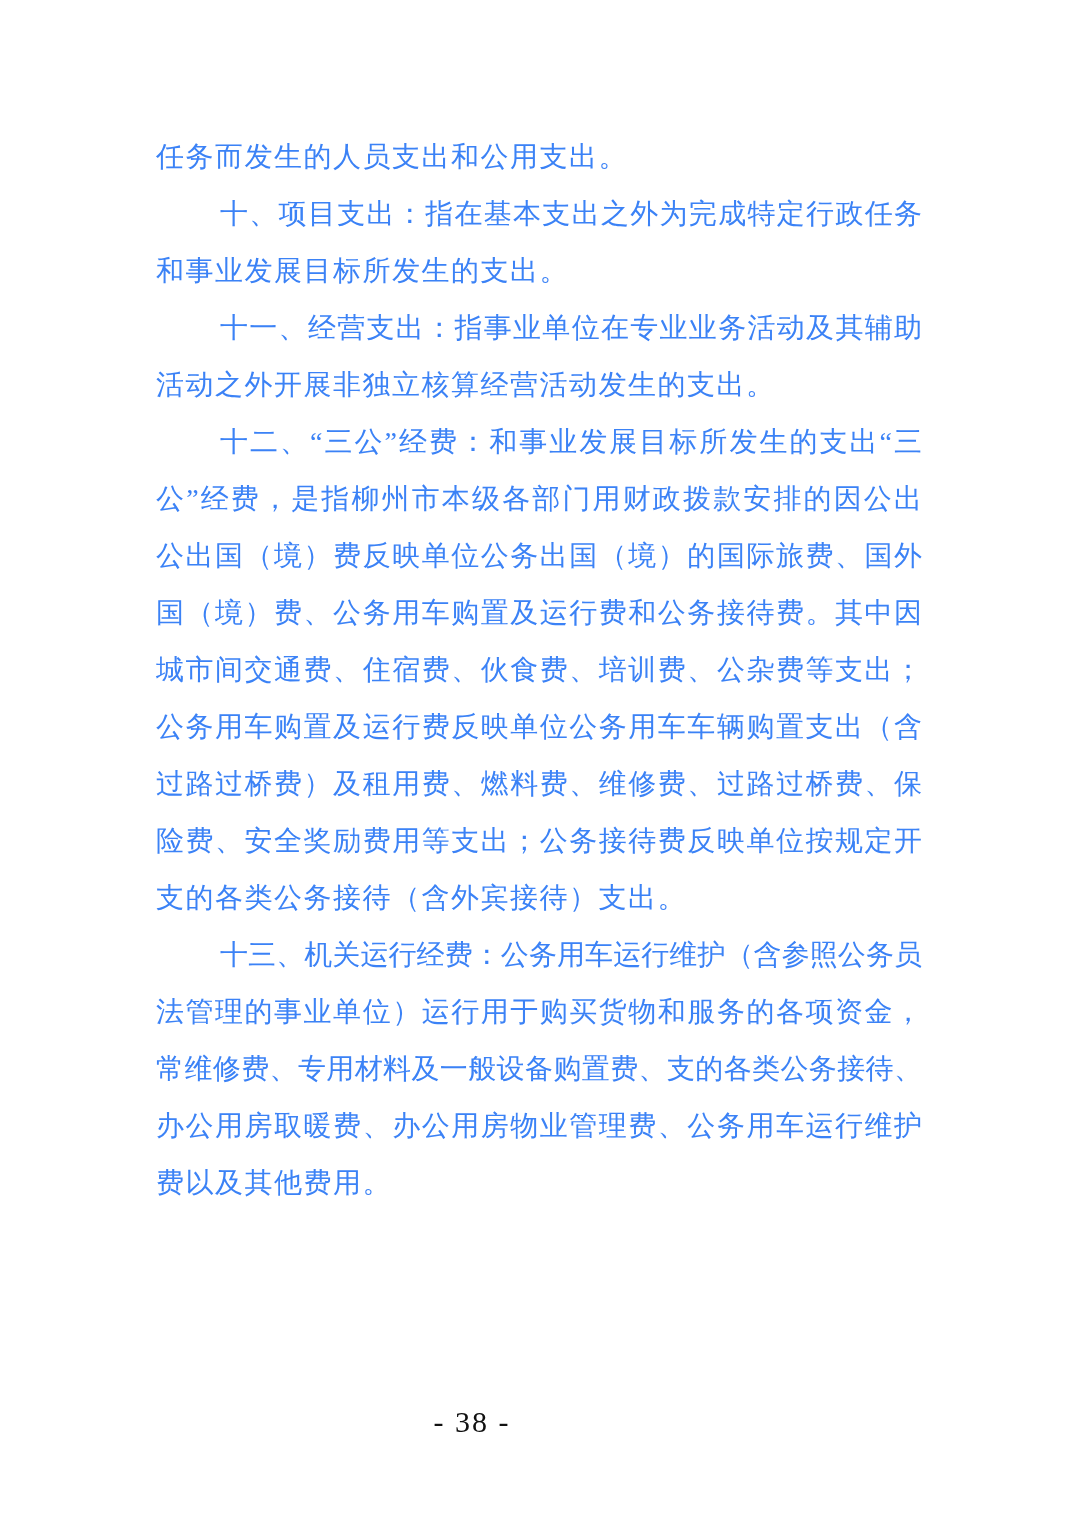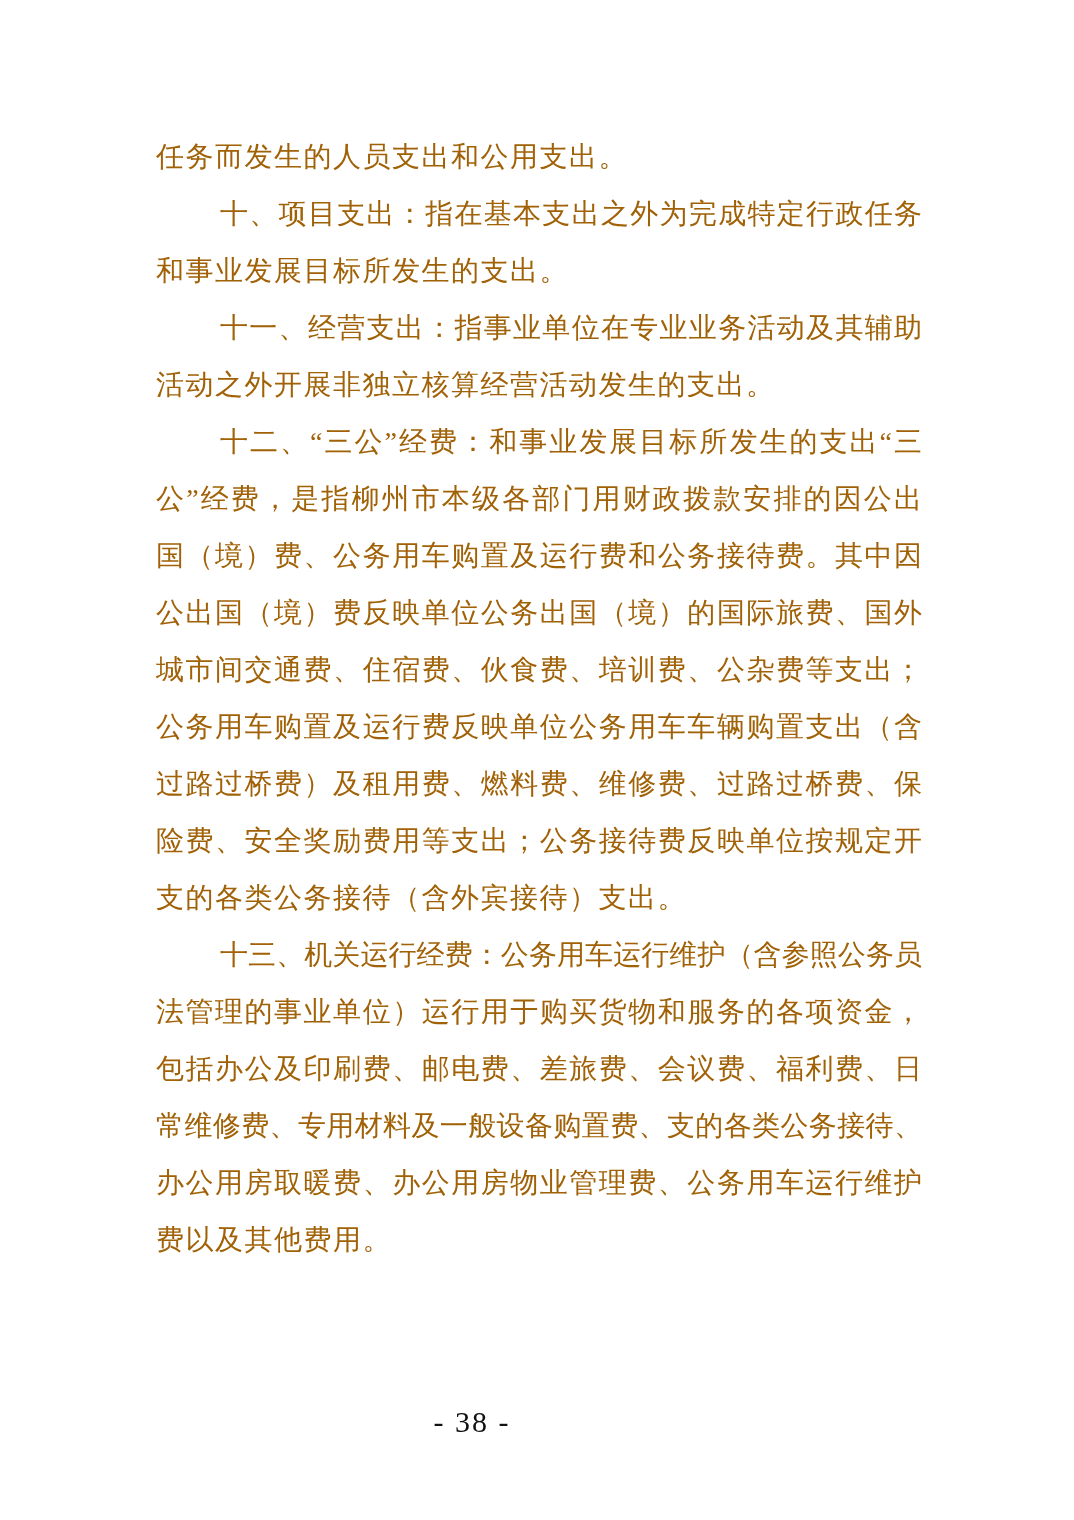"任务而发生的人员支出和公用支出。" .doc-body { color: #a16207 -> #3b82f6 }
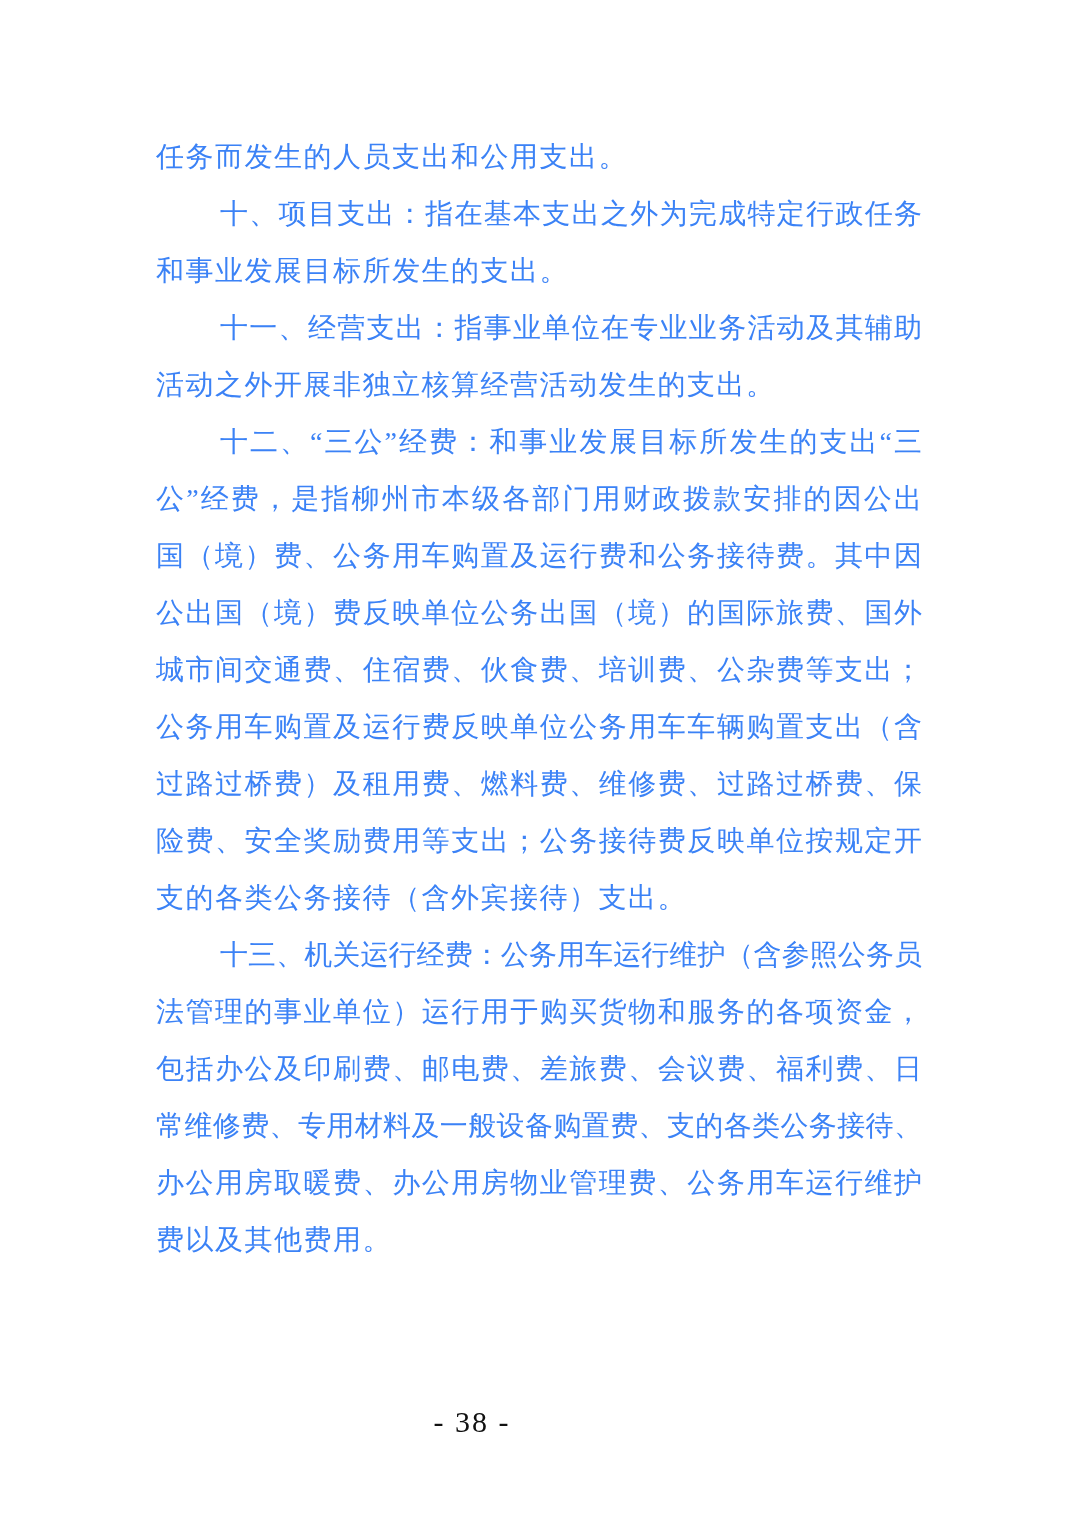"国（境）费、公务用车购置及运行费和公务接待费。其中因" div.line { order: before "公出国（境）费反映单位公务出国（境）的国际旅费、国外" -> after "公出国（境）费反映单位公务出国（境）的国际旅费、国外" }
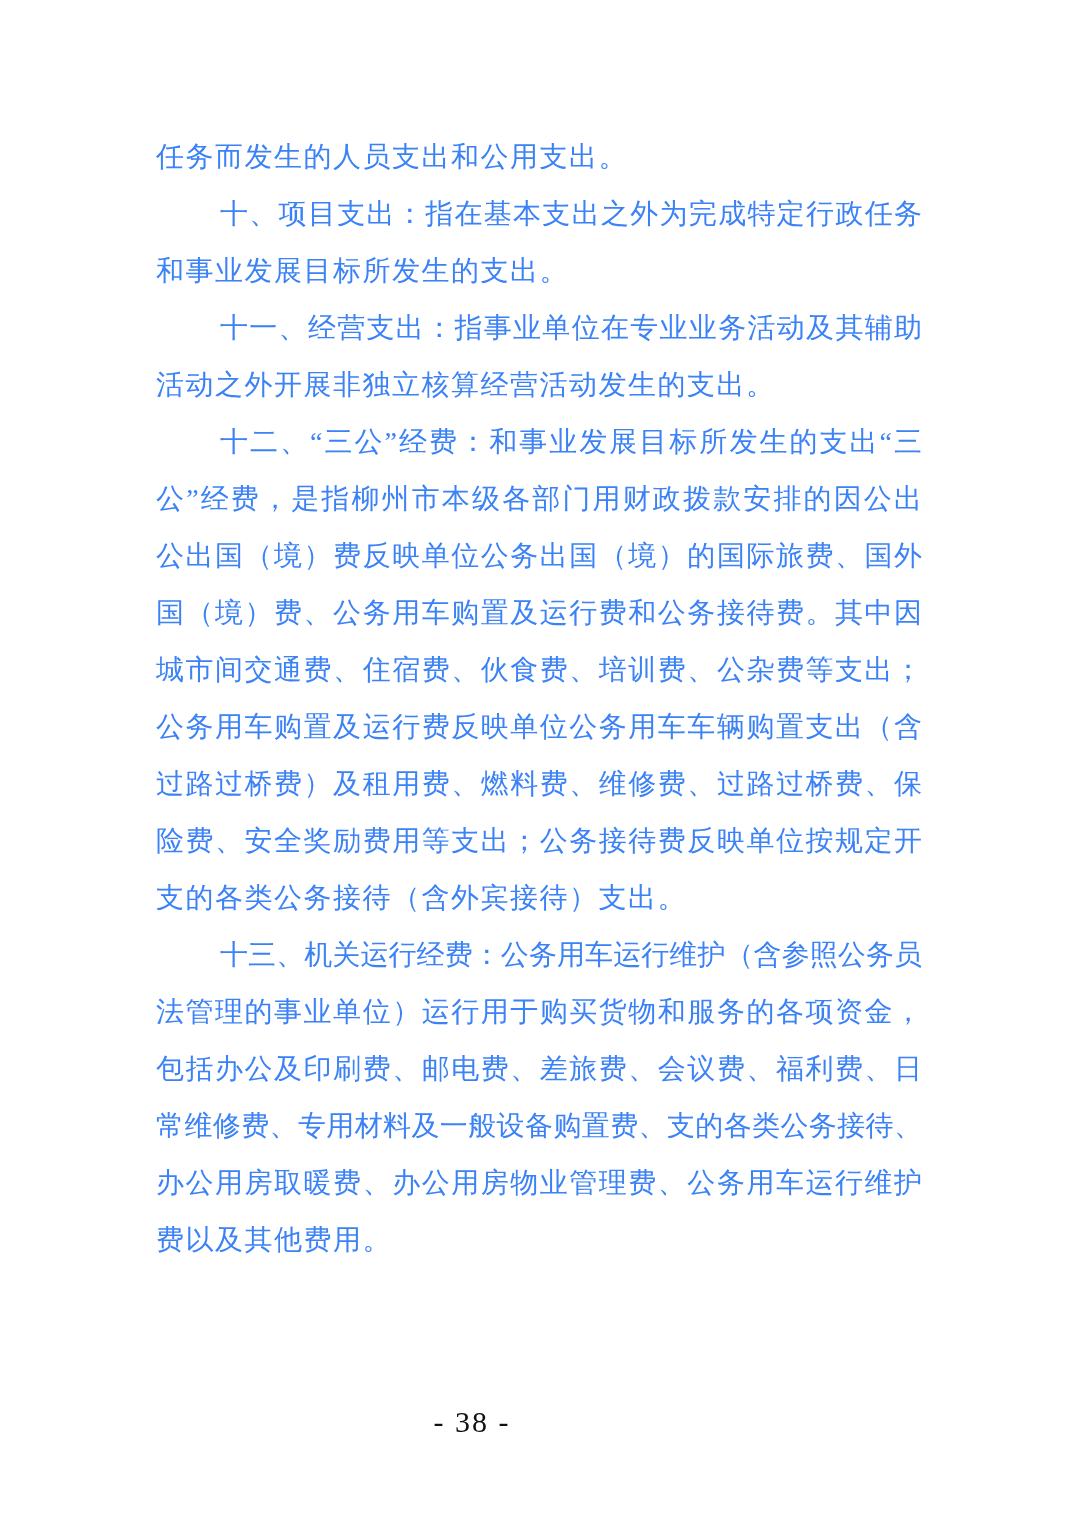"包括办公及印刷费、邮电费、差旅费、会议费、福利费、日" div.line { html: <div>包括办公及印刷费、邮电费、差旅费、会议费、福利费、日</div> -> none }
